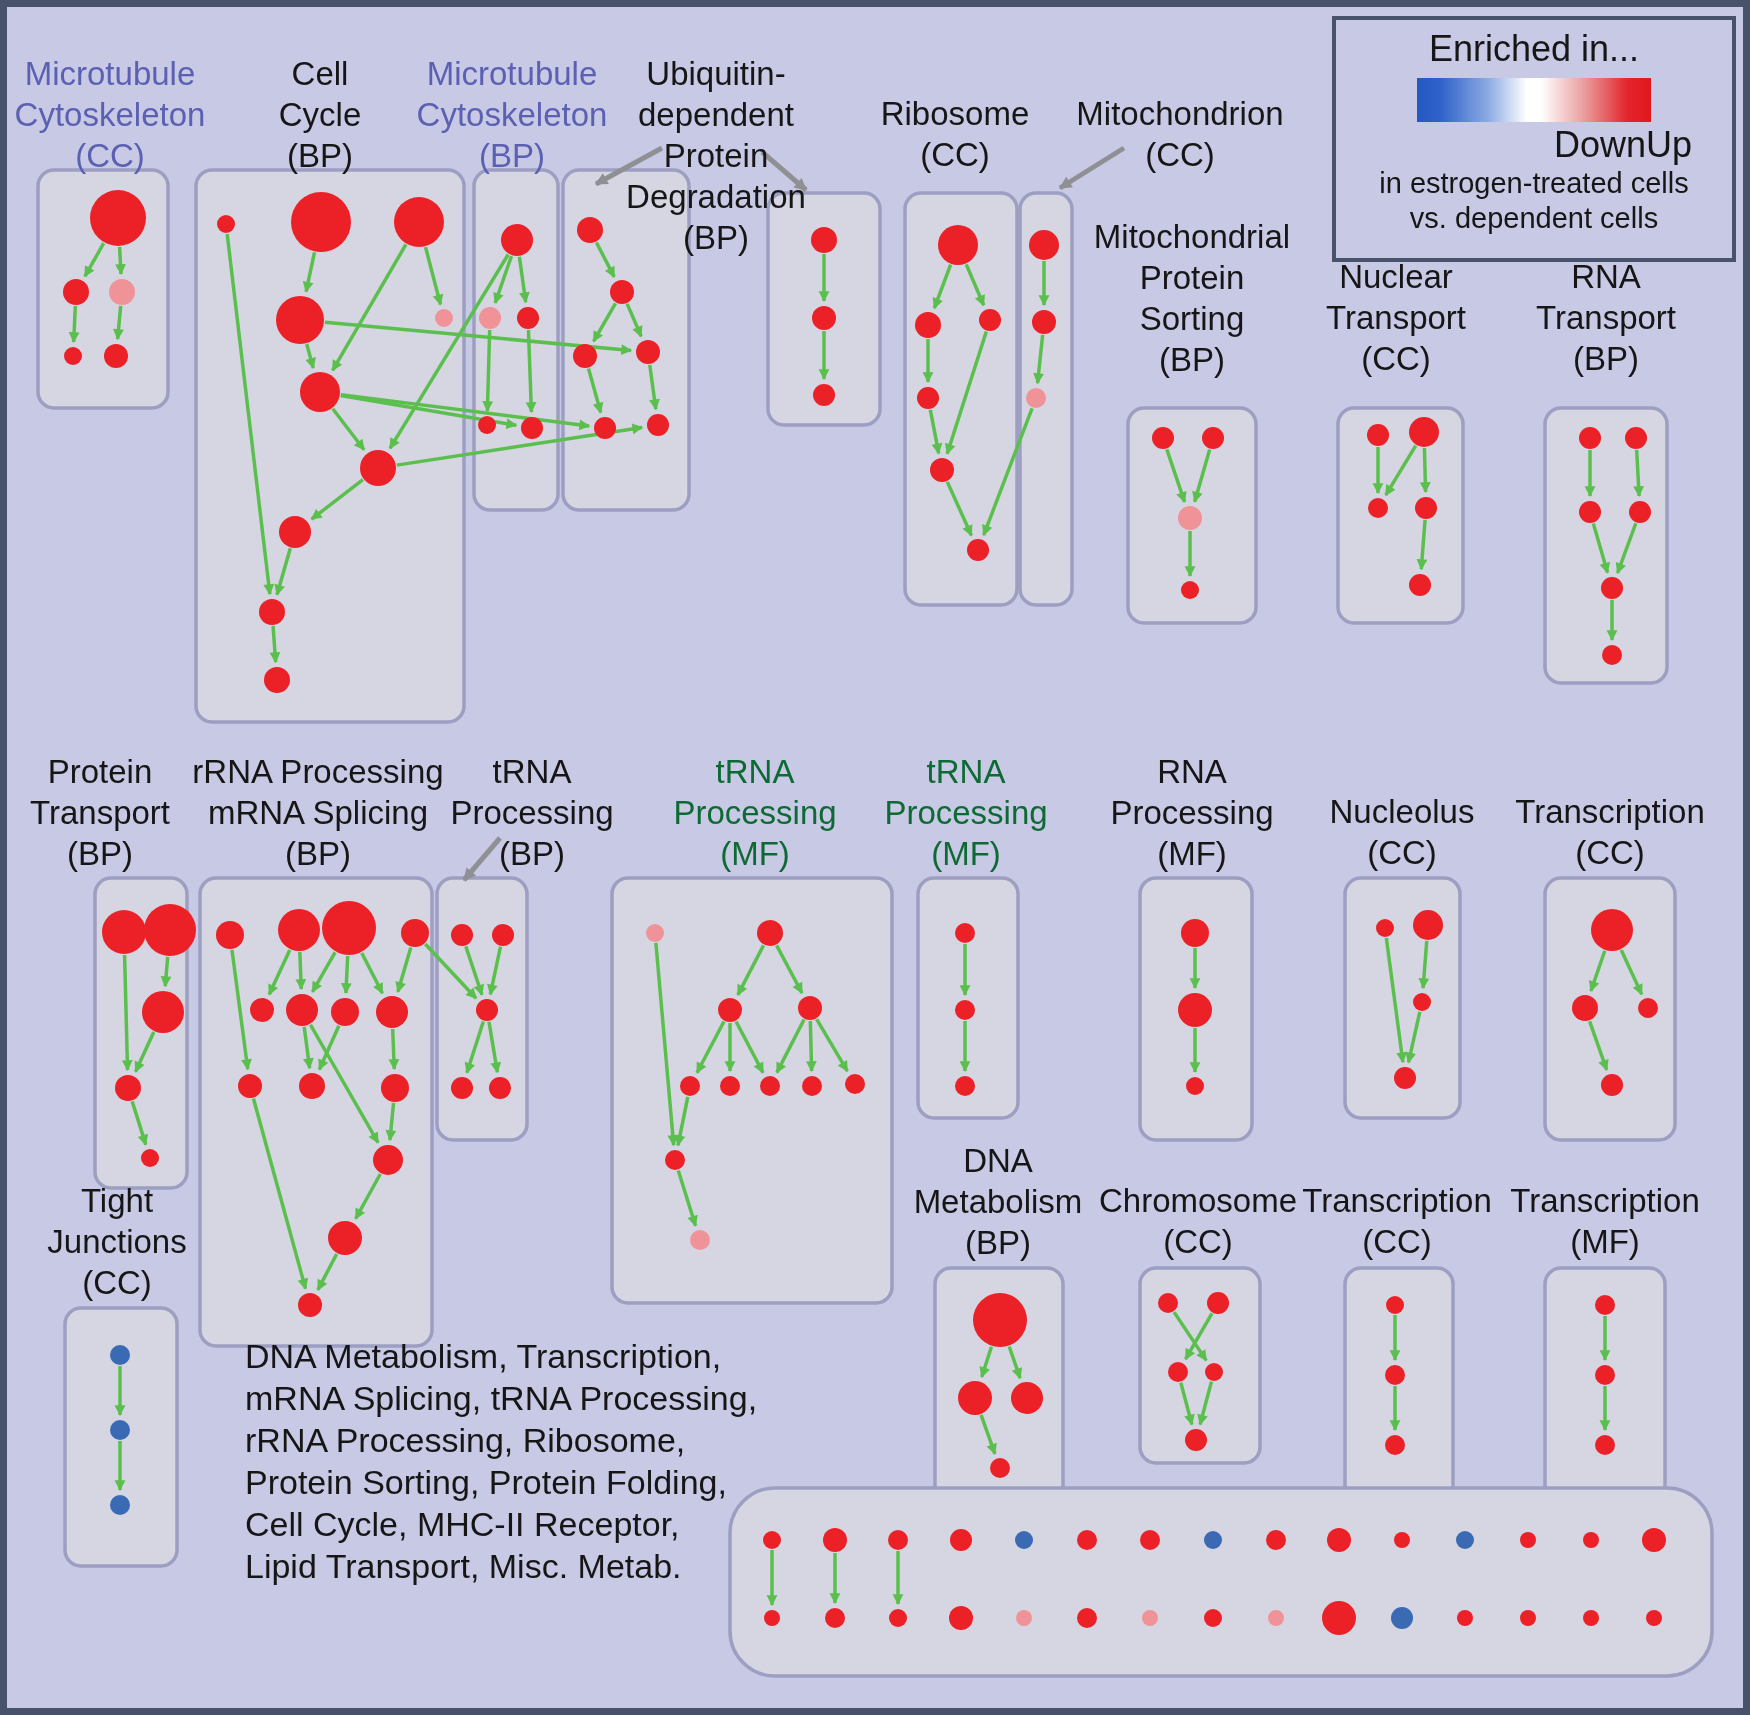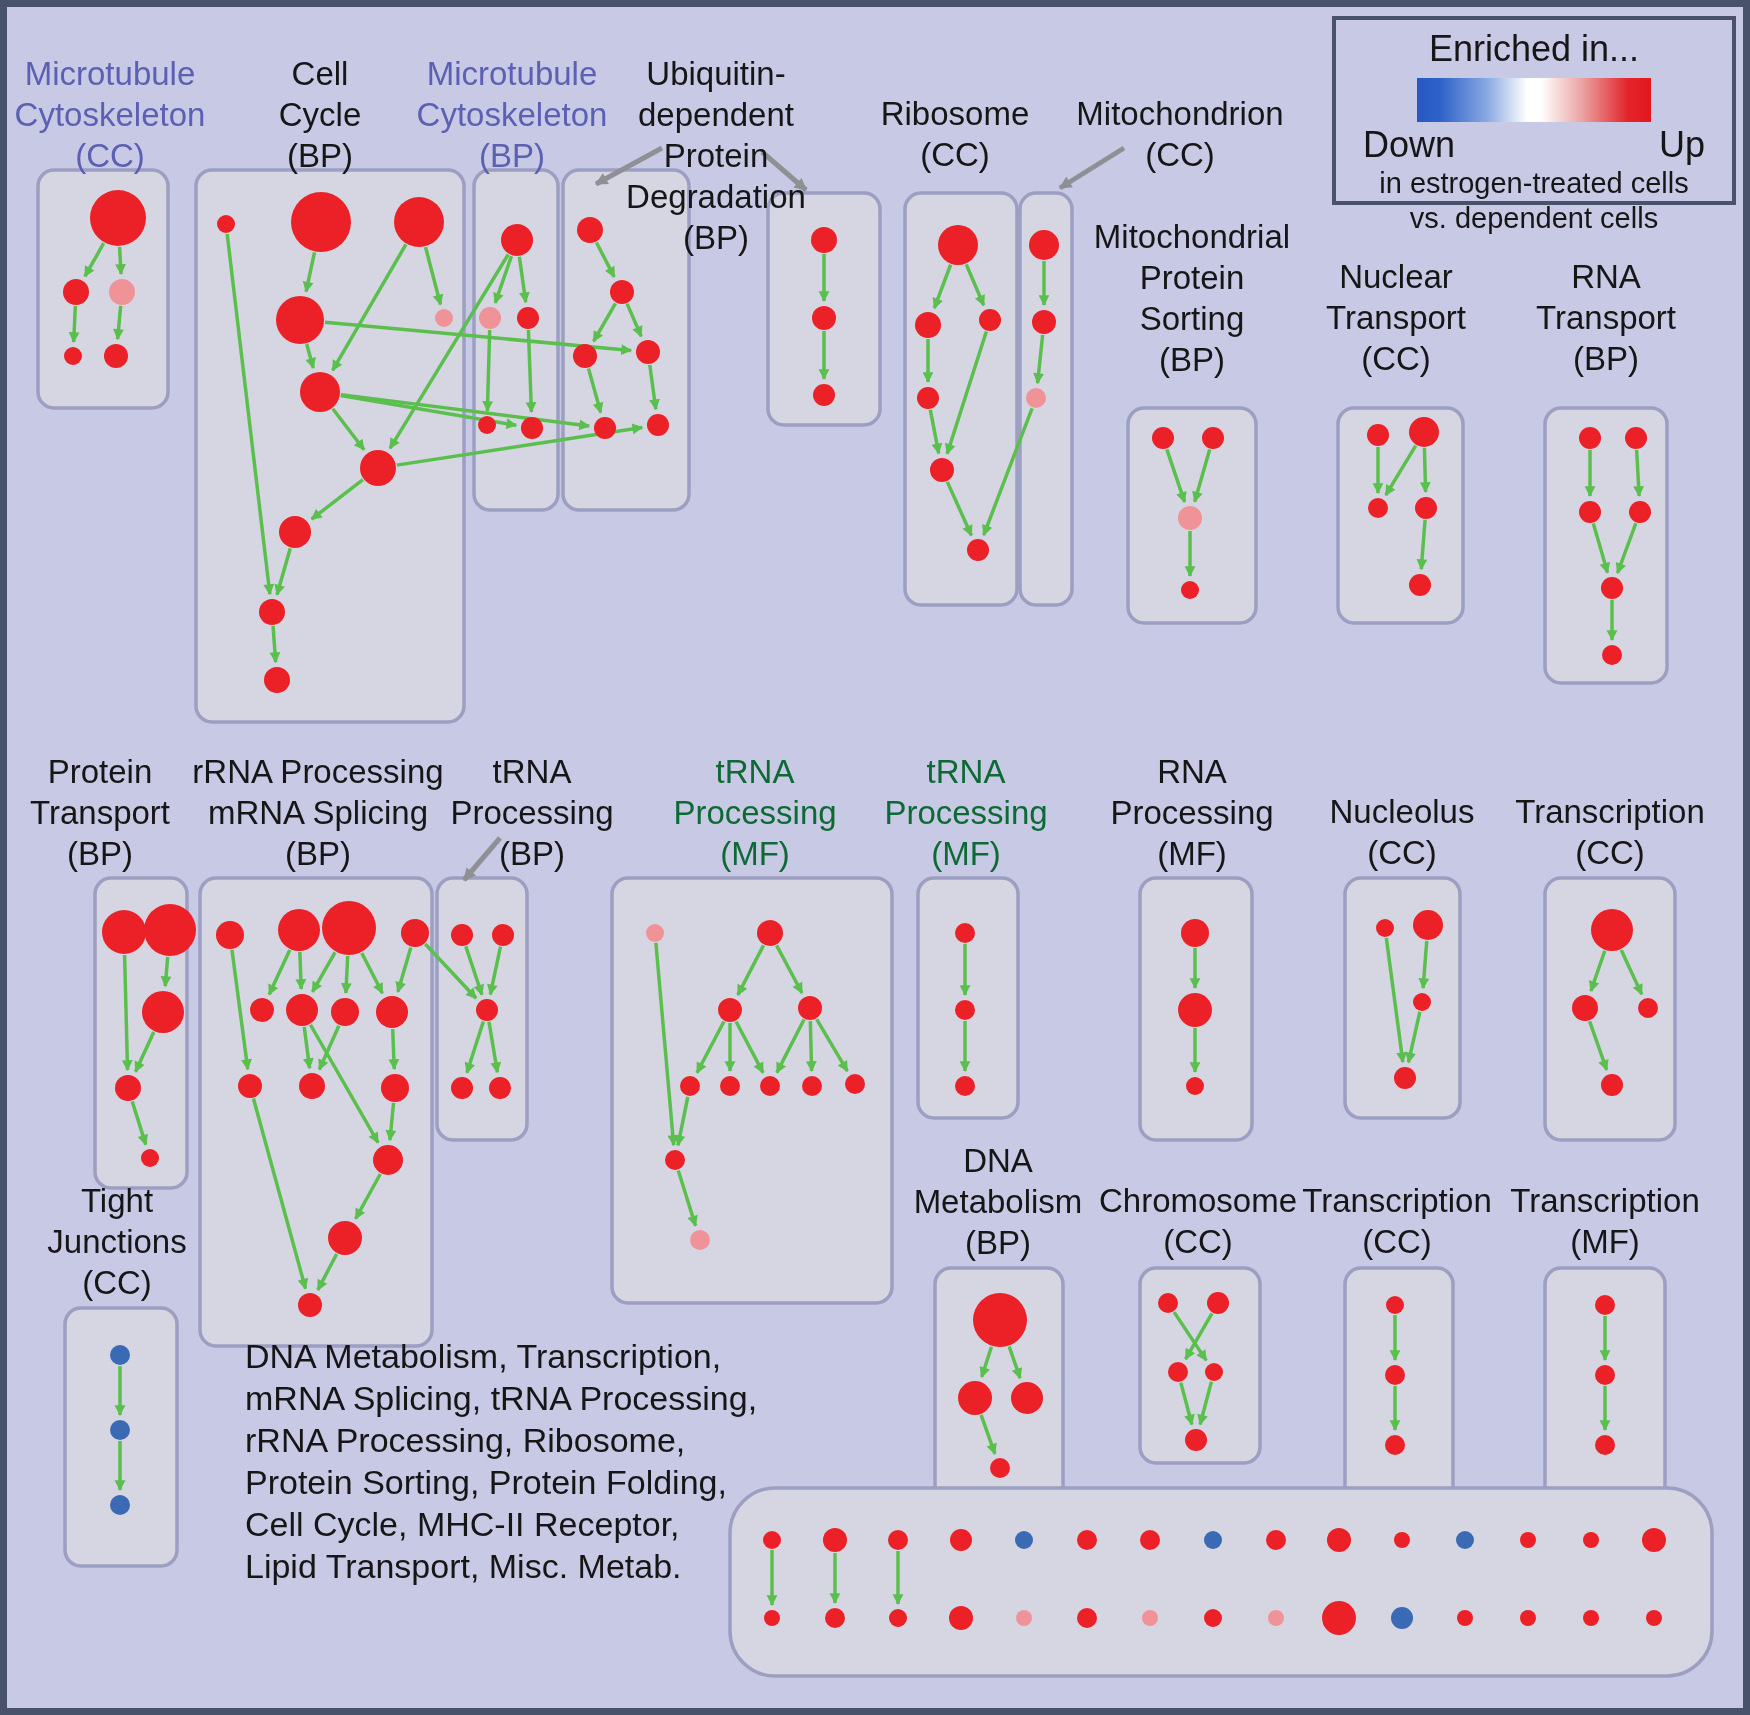"Enriched in..." .legend { height: 189px -> 246px }
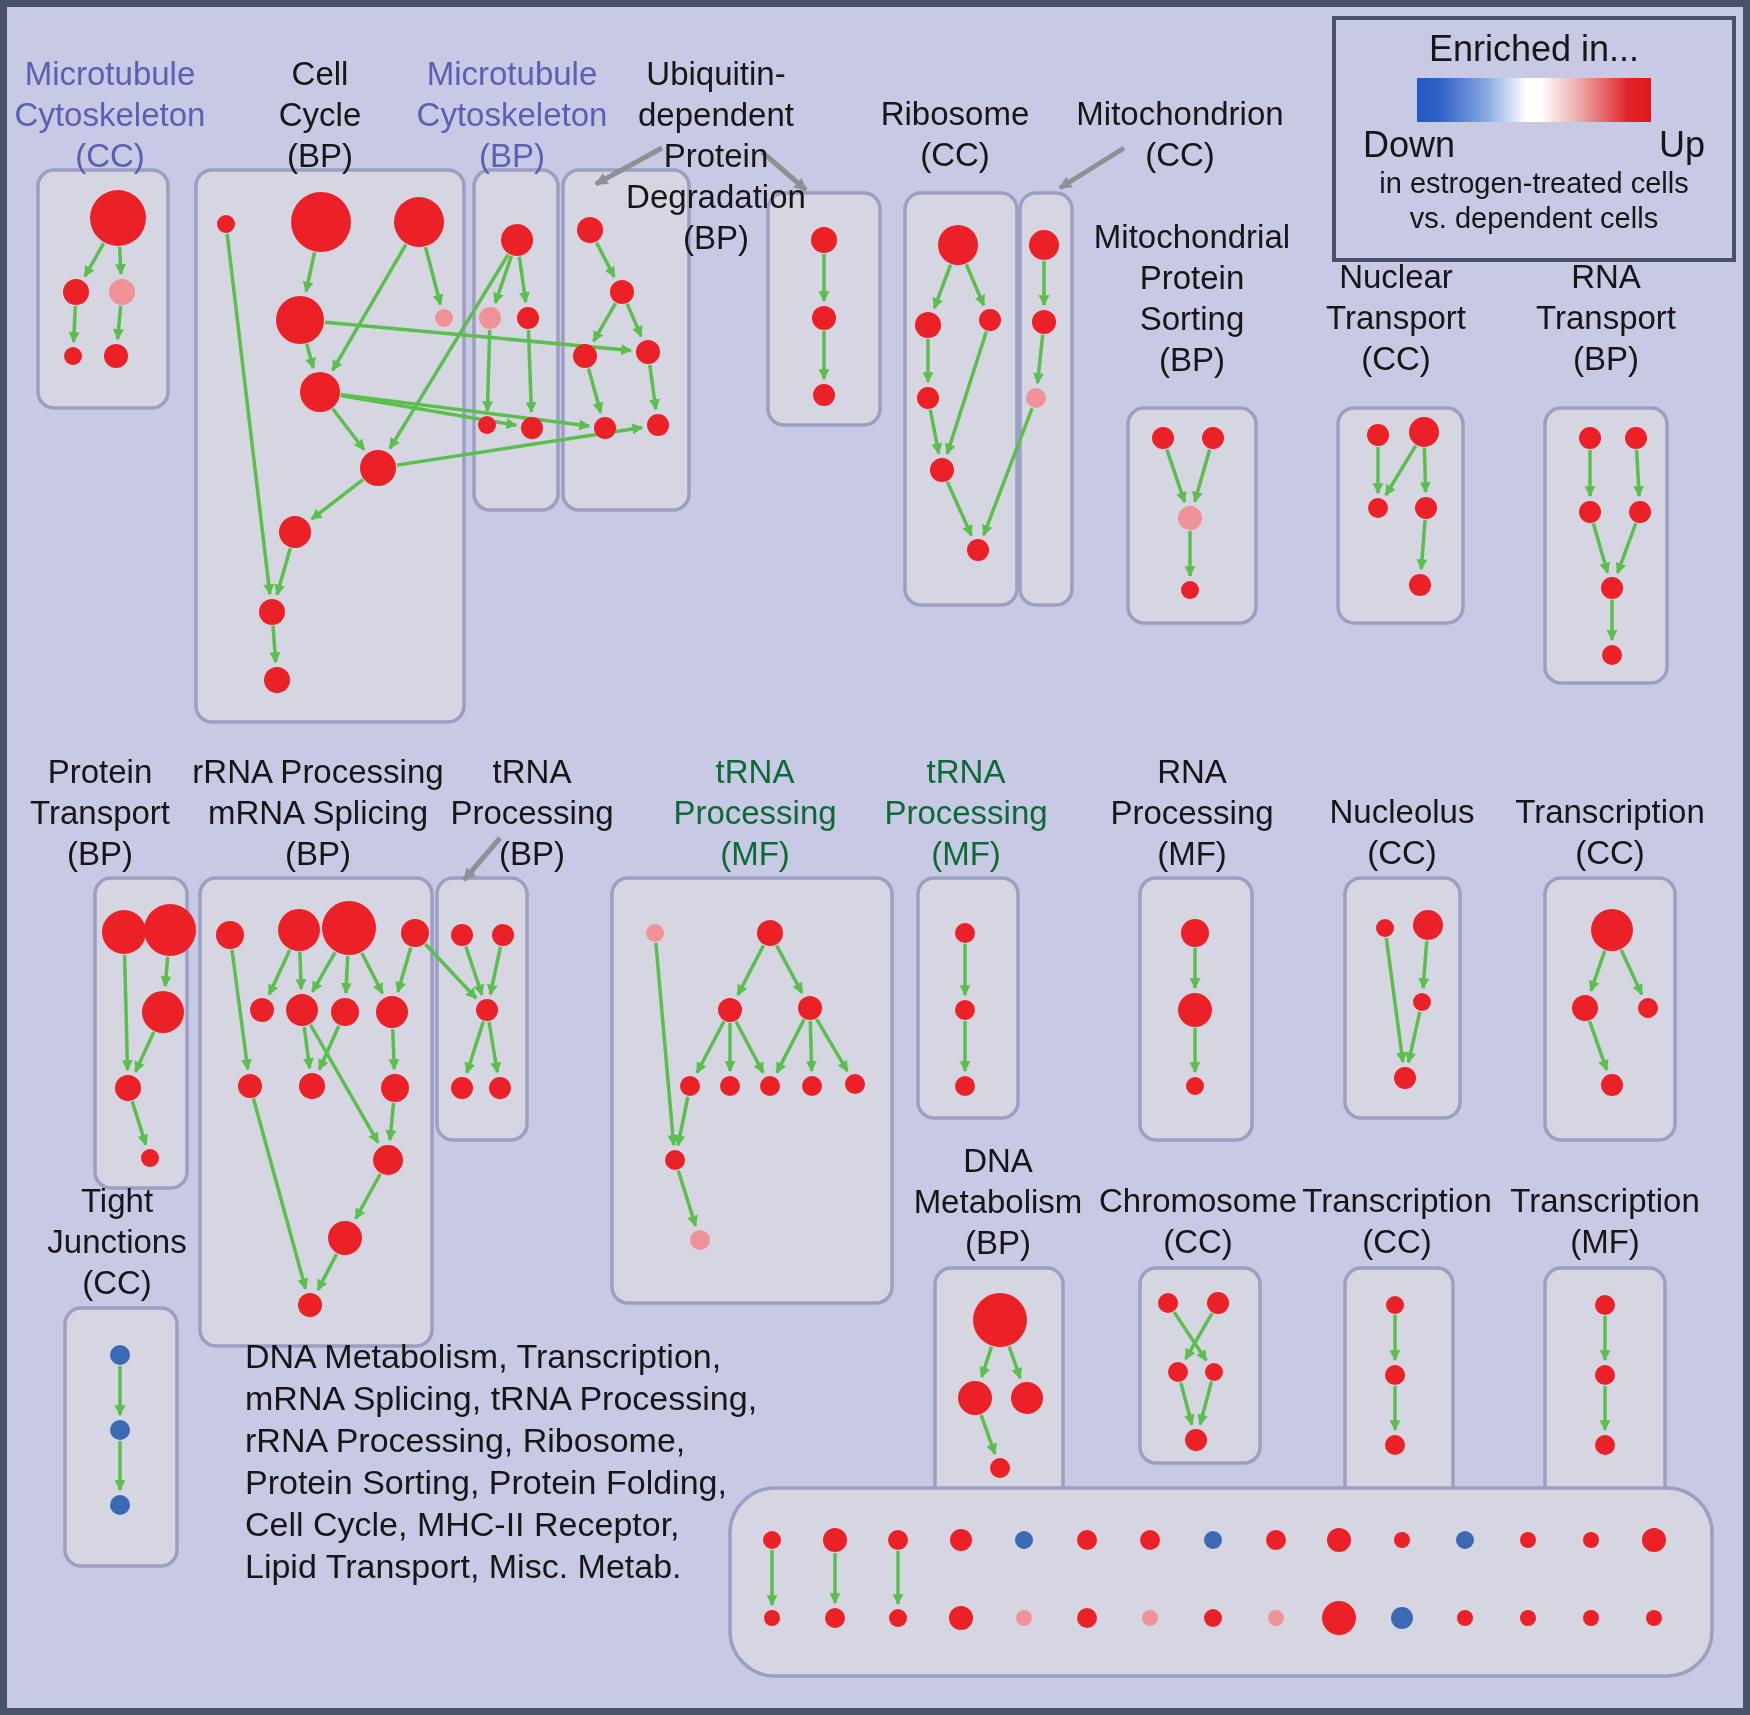"Down" .legend-du { justify-content: space-between -> flex-end; padding: 2px 27px 0 -> 2px 40px 0 }
